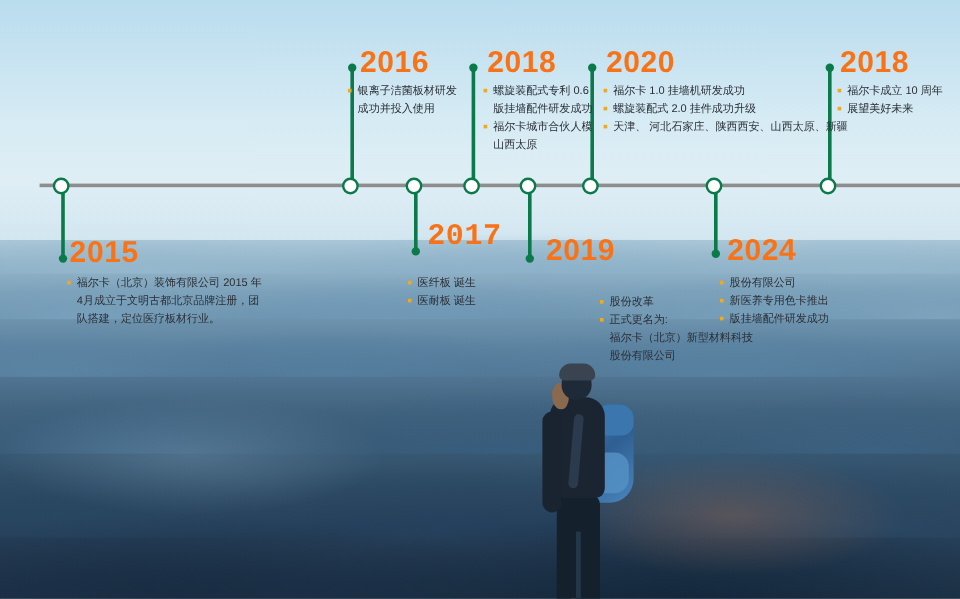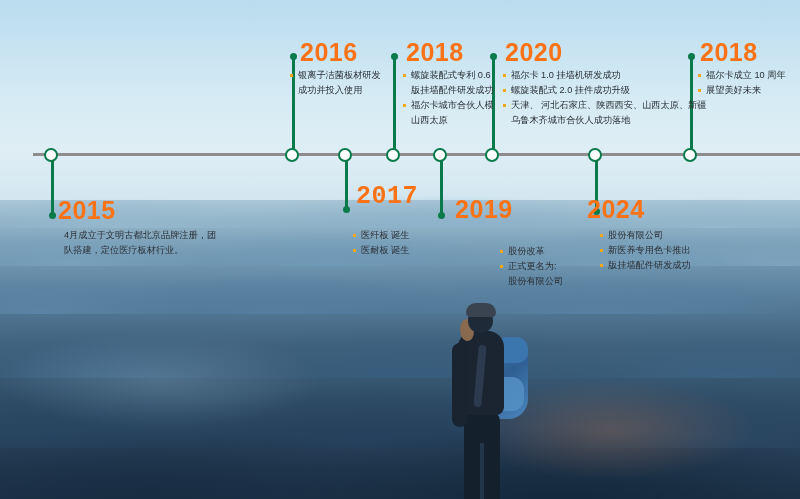"乌鲁木齐城市合伙人成功落地" li.cont { html: <li>乌鲁木齐城市合伙人成功落地</li> -> none }
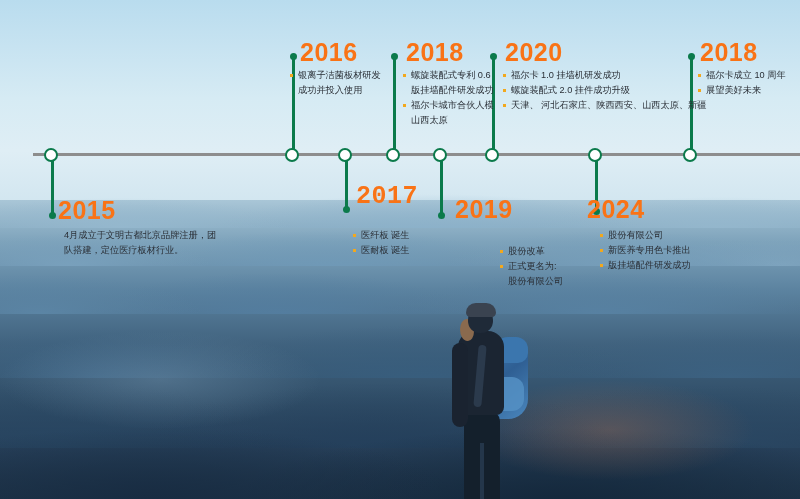"2024" div.entry { left: 587px -> 606px }
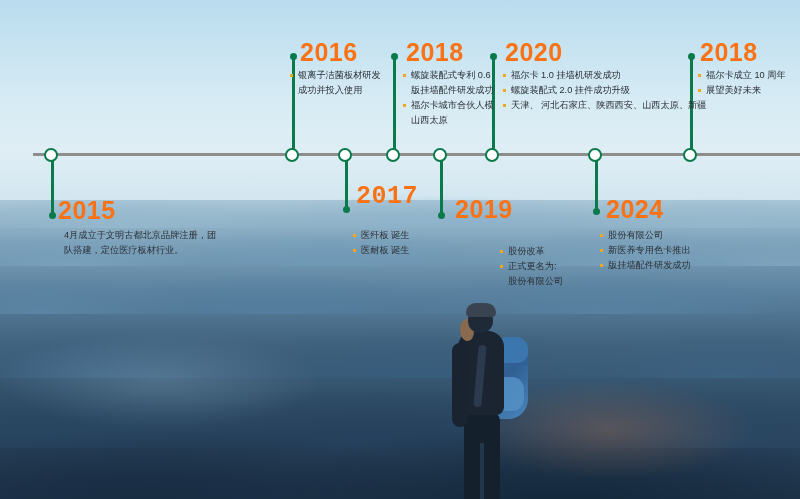"福尔卡（北京）装饰有限公司 2015 年" li { html: none -> <li>福尔卡（北京）装饰有限公司 2015 年</li> }
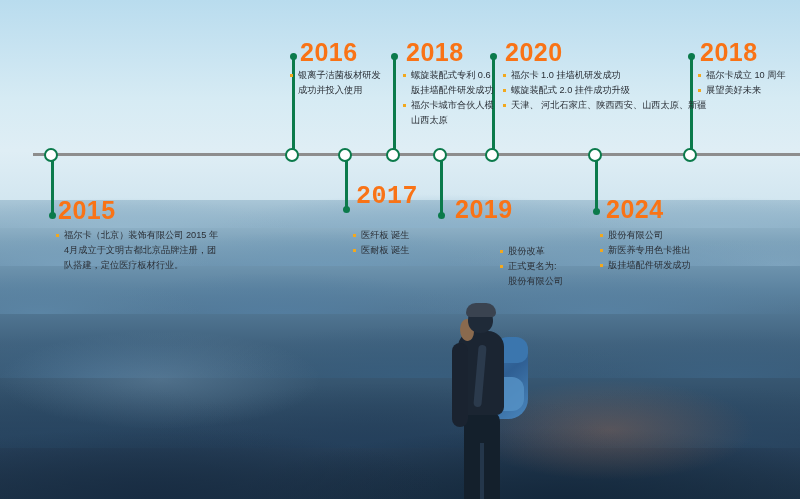"医纤板 诞生" ul.entry { left: 353px -> 340px }
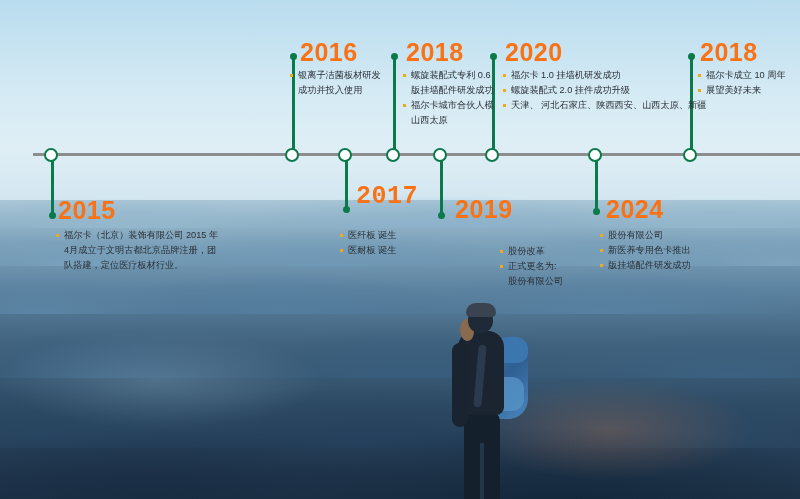"福尔卡（北京）新型材料科技" li.cont { html: none -> <li>福尔卡（北京）新型材料科技</li> }
